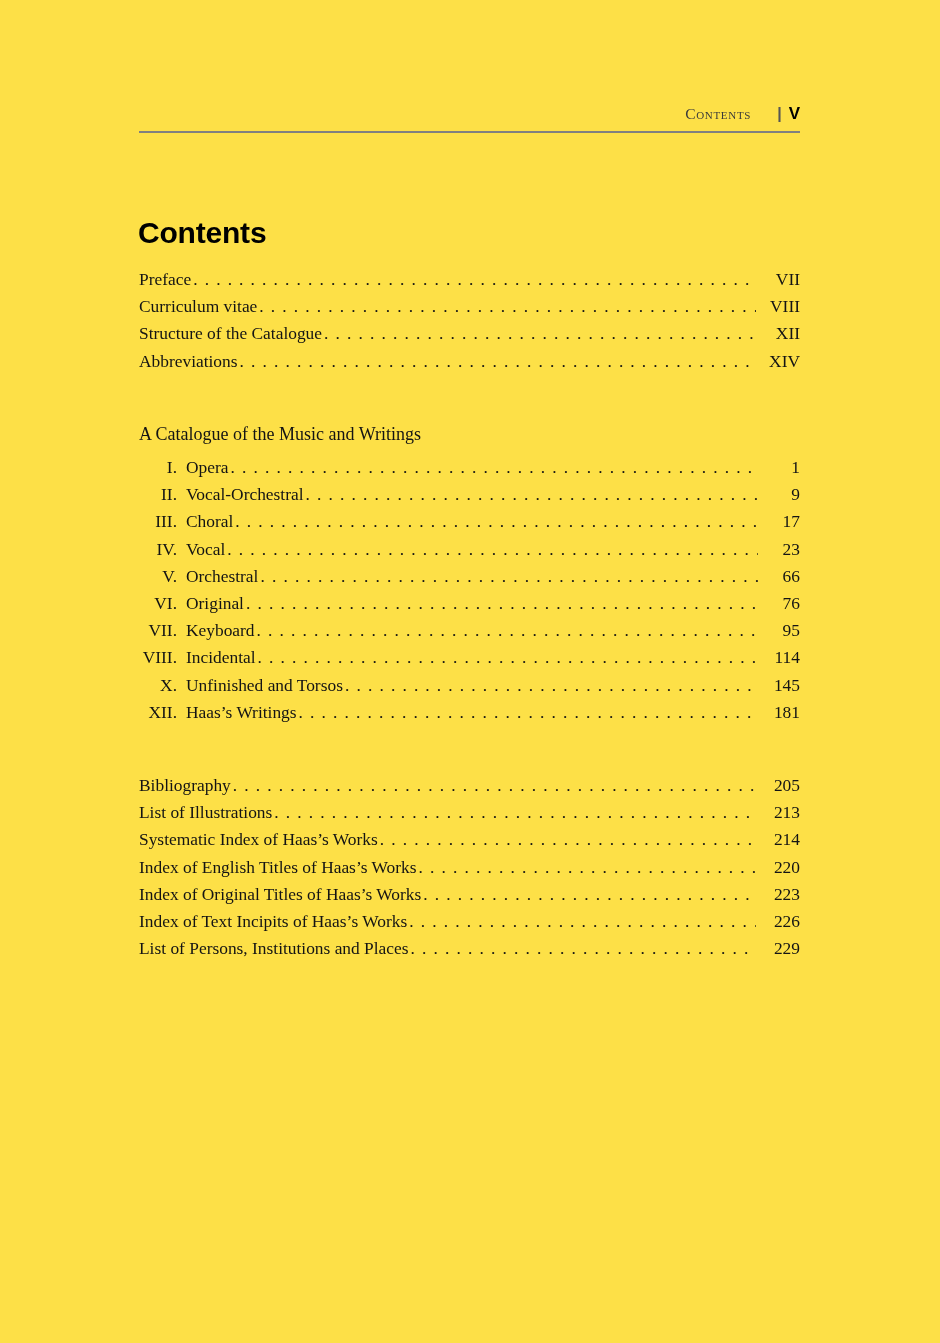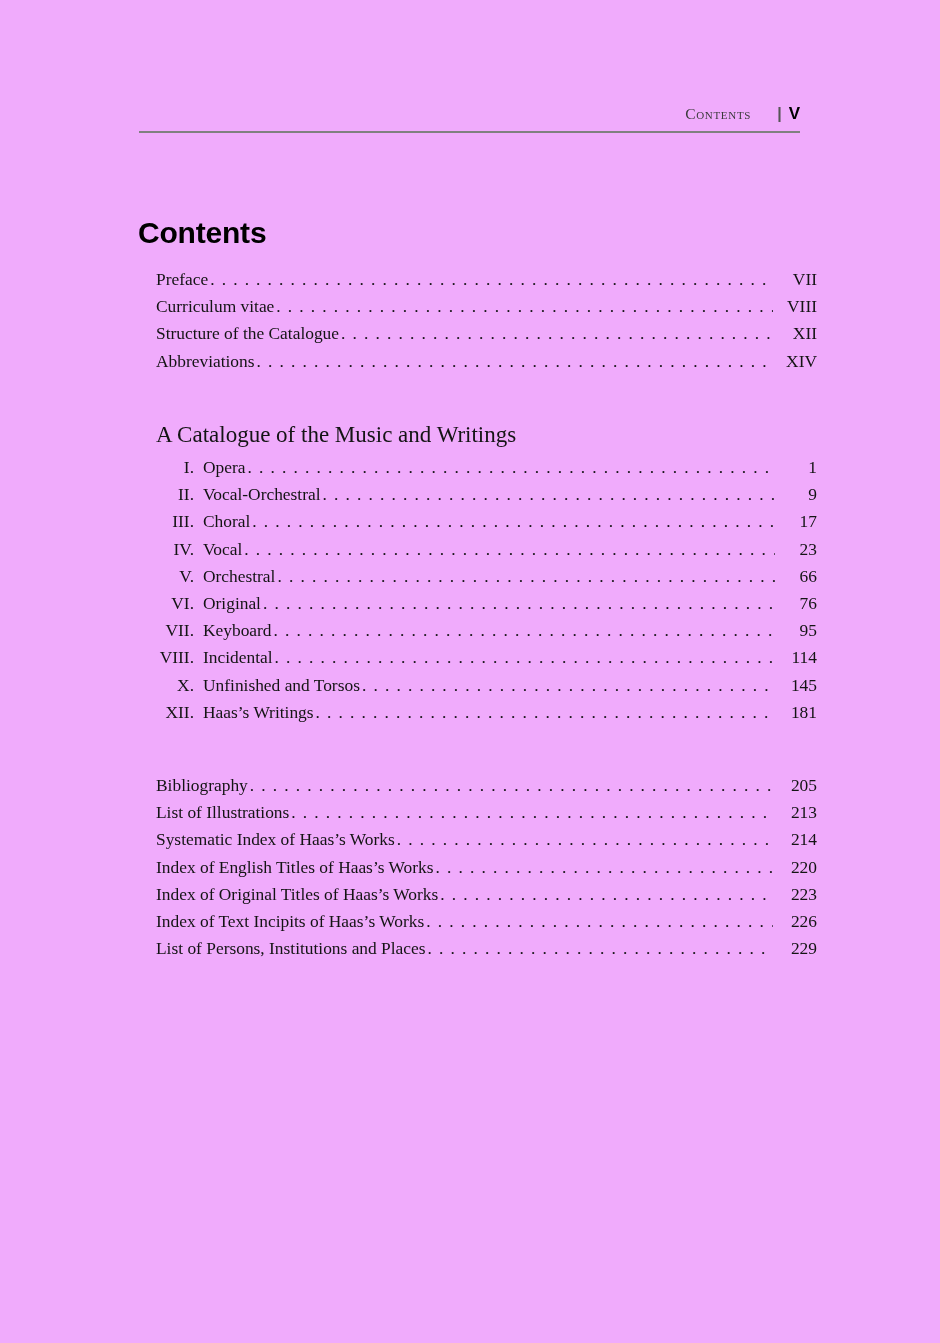"Contents" .page { background: #f0abfc -> #fde047 }
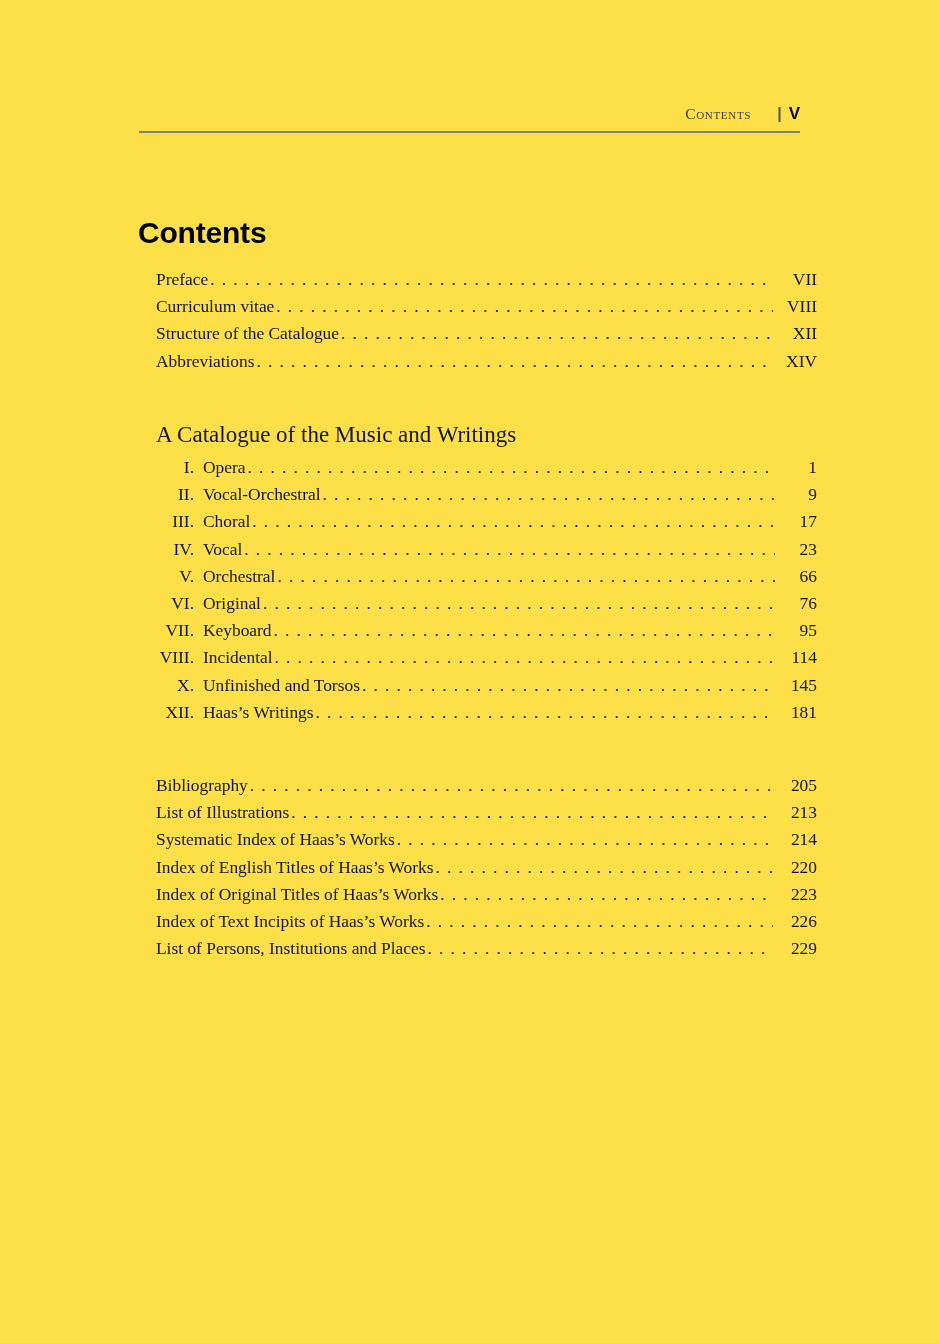"Preface" .toc { margin-left: 17px -> none }
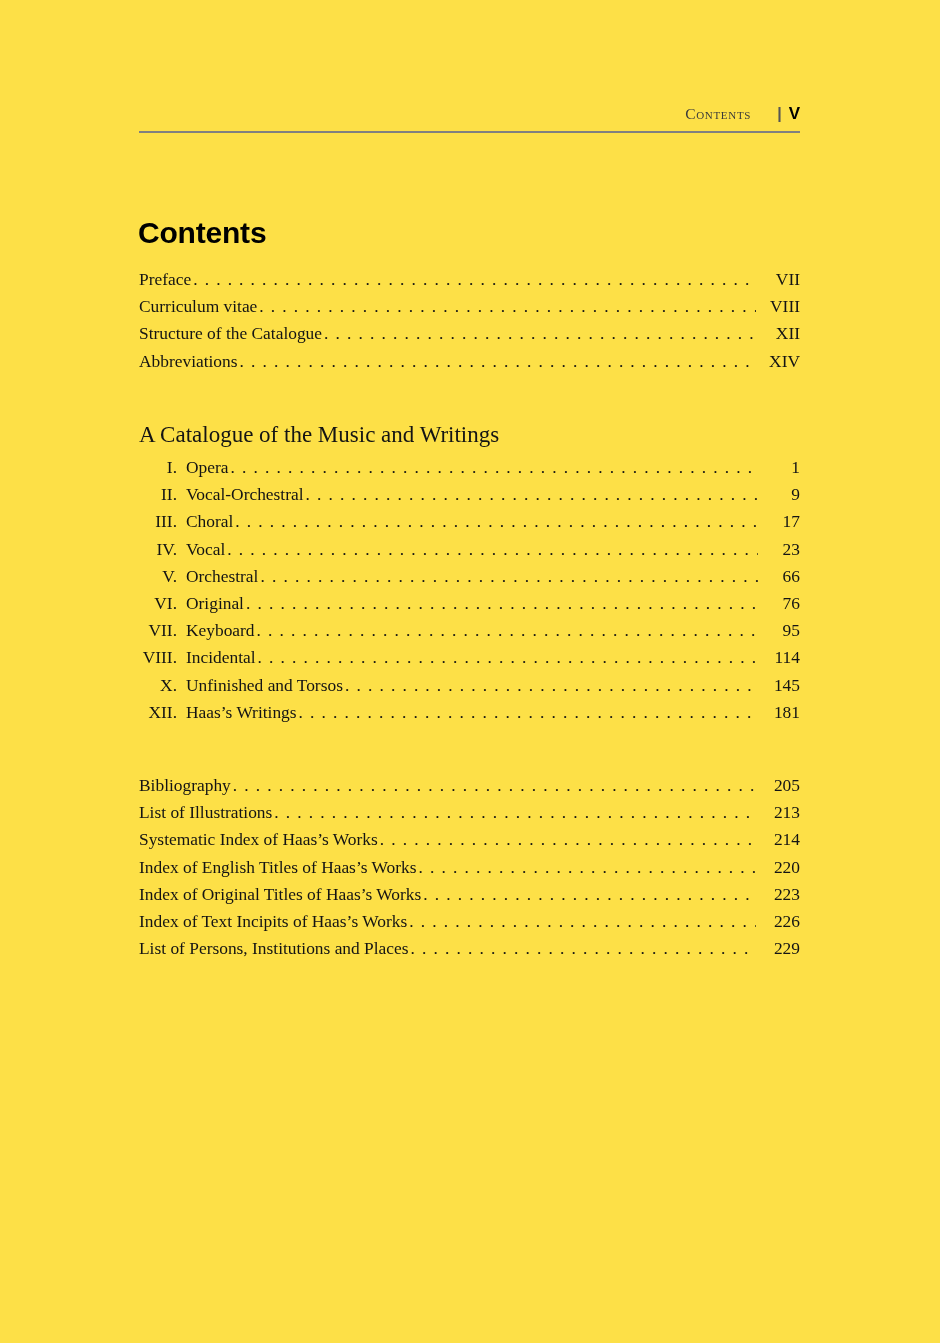"A Catalogue of the Music" .section-heading { font-size: 23px -> 18px }
